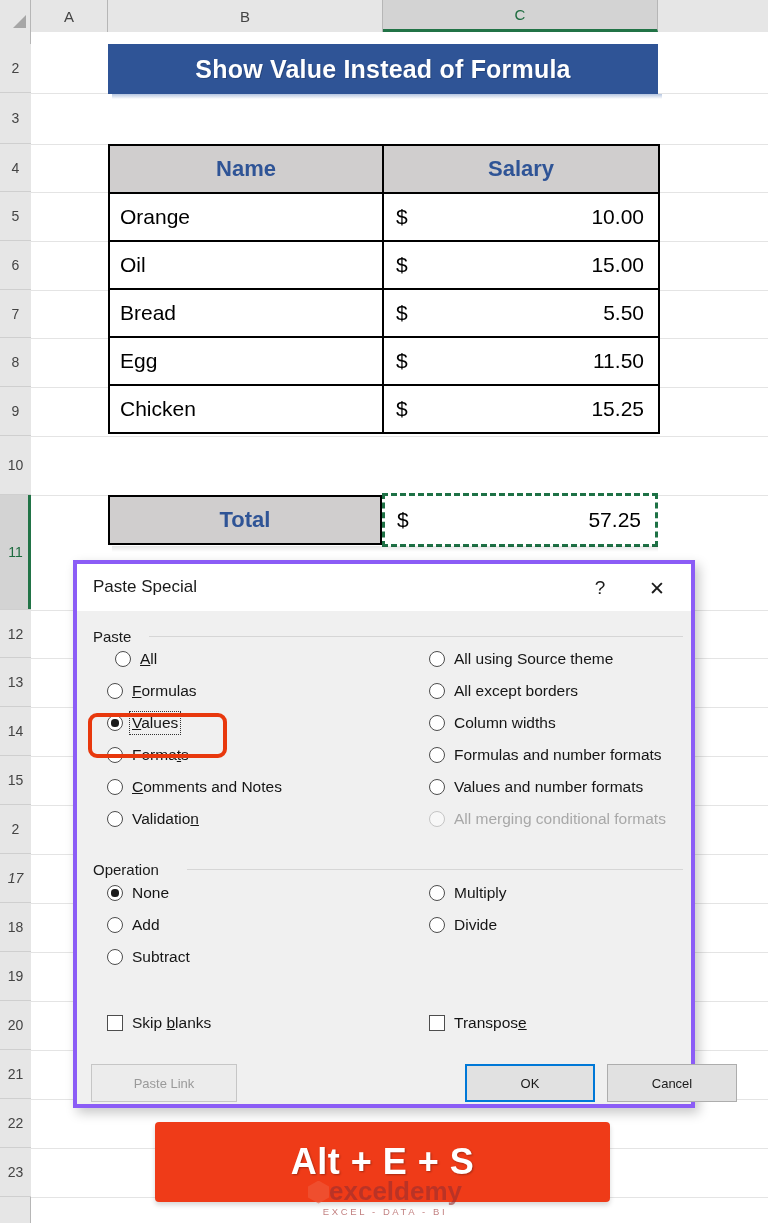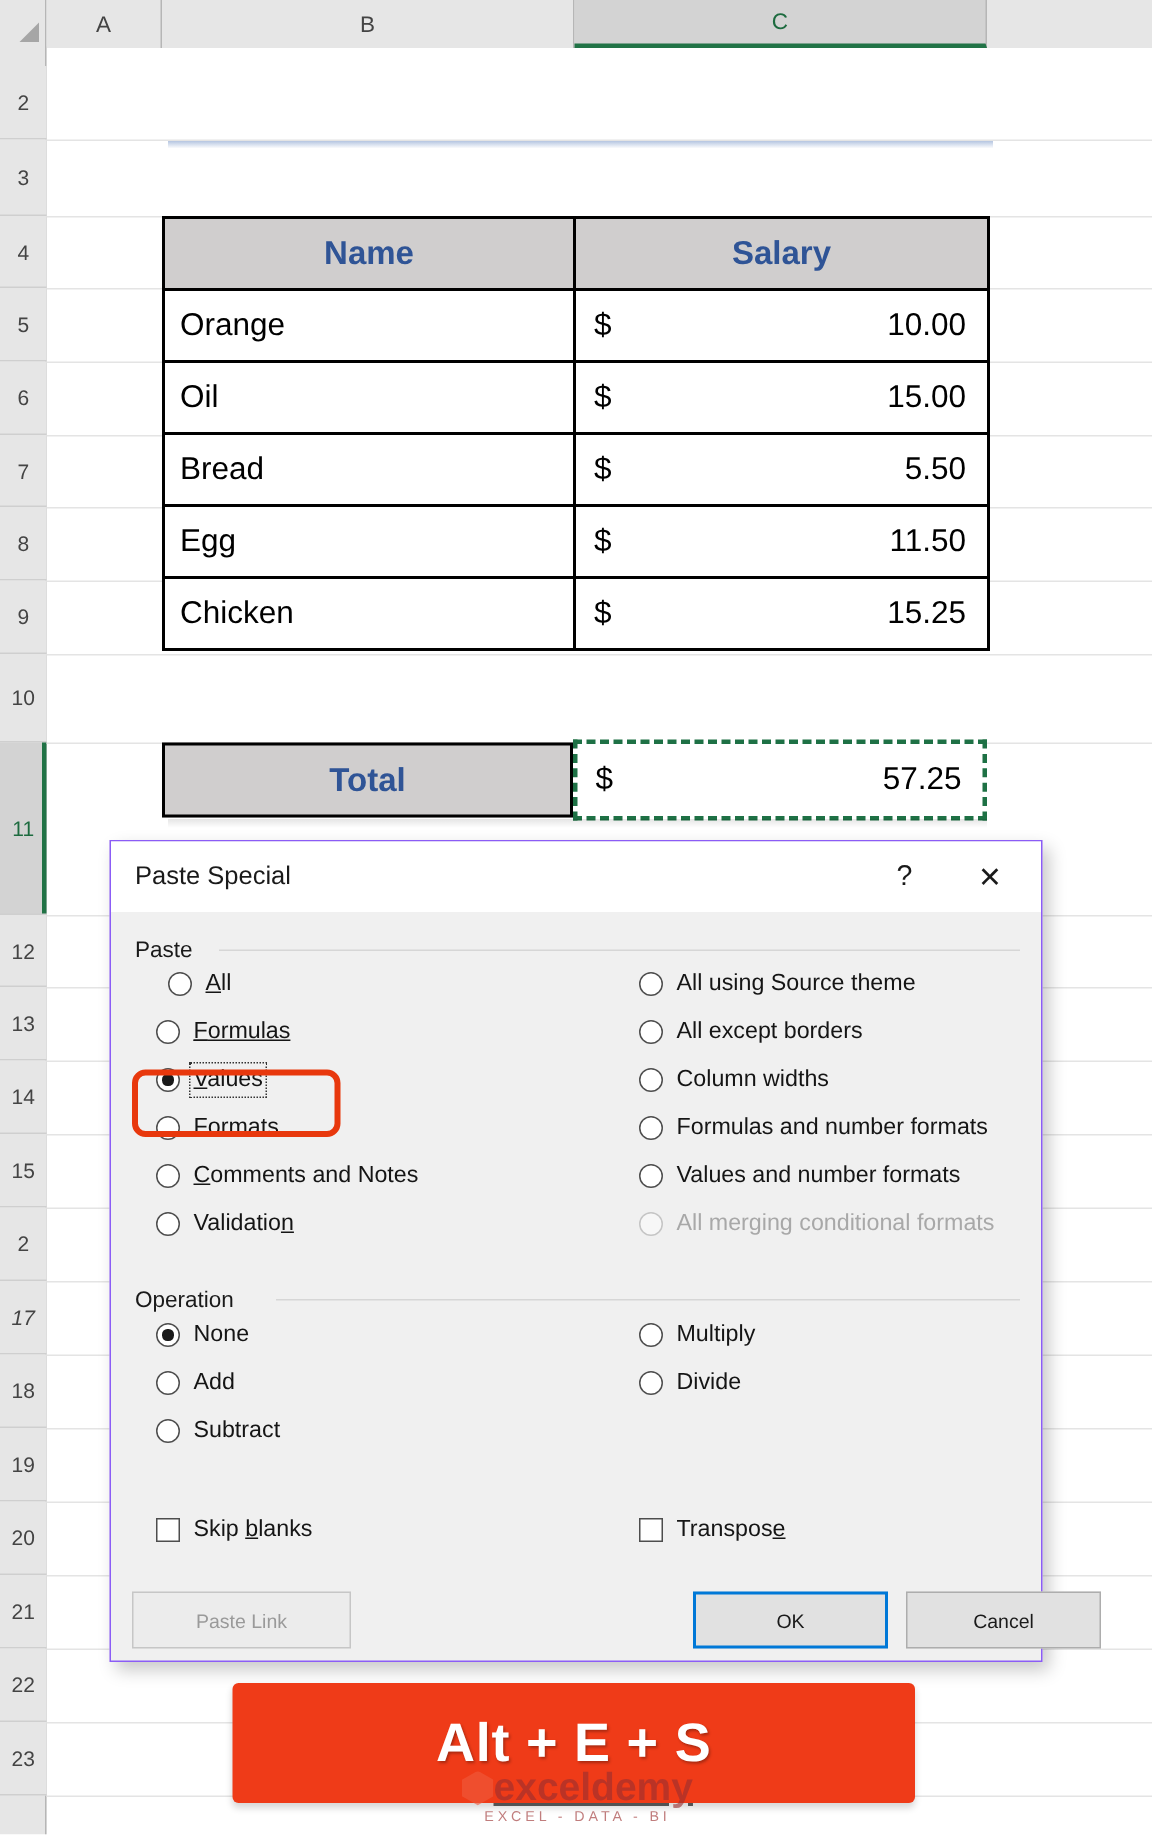"Show Value Instead of Formula" div.title-banner { html: none -> <div> <span>Show Value Instead of Formula</span> </div> }
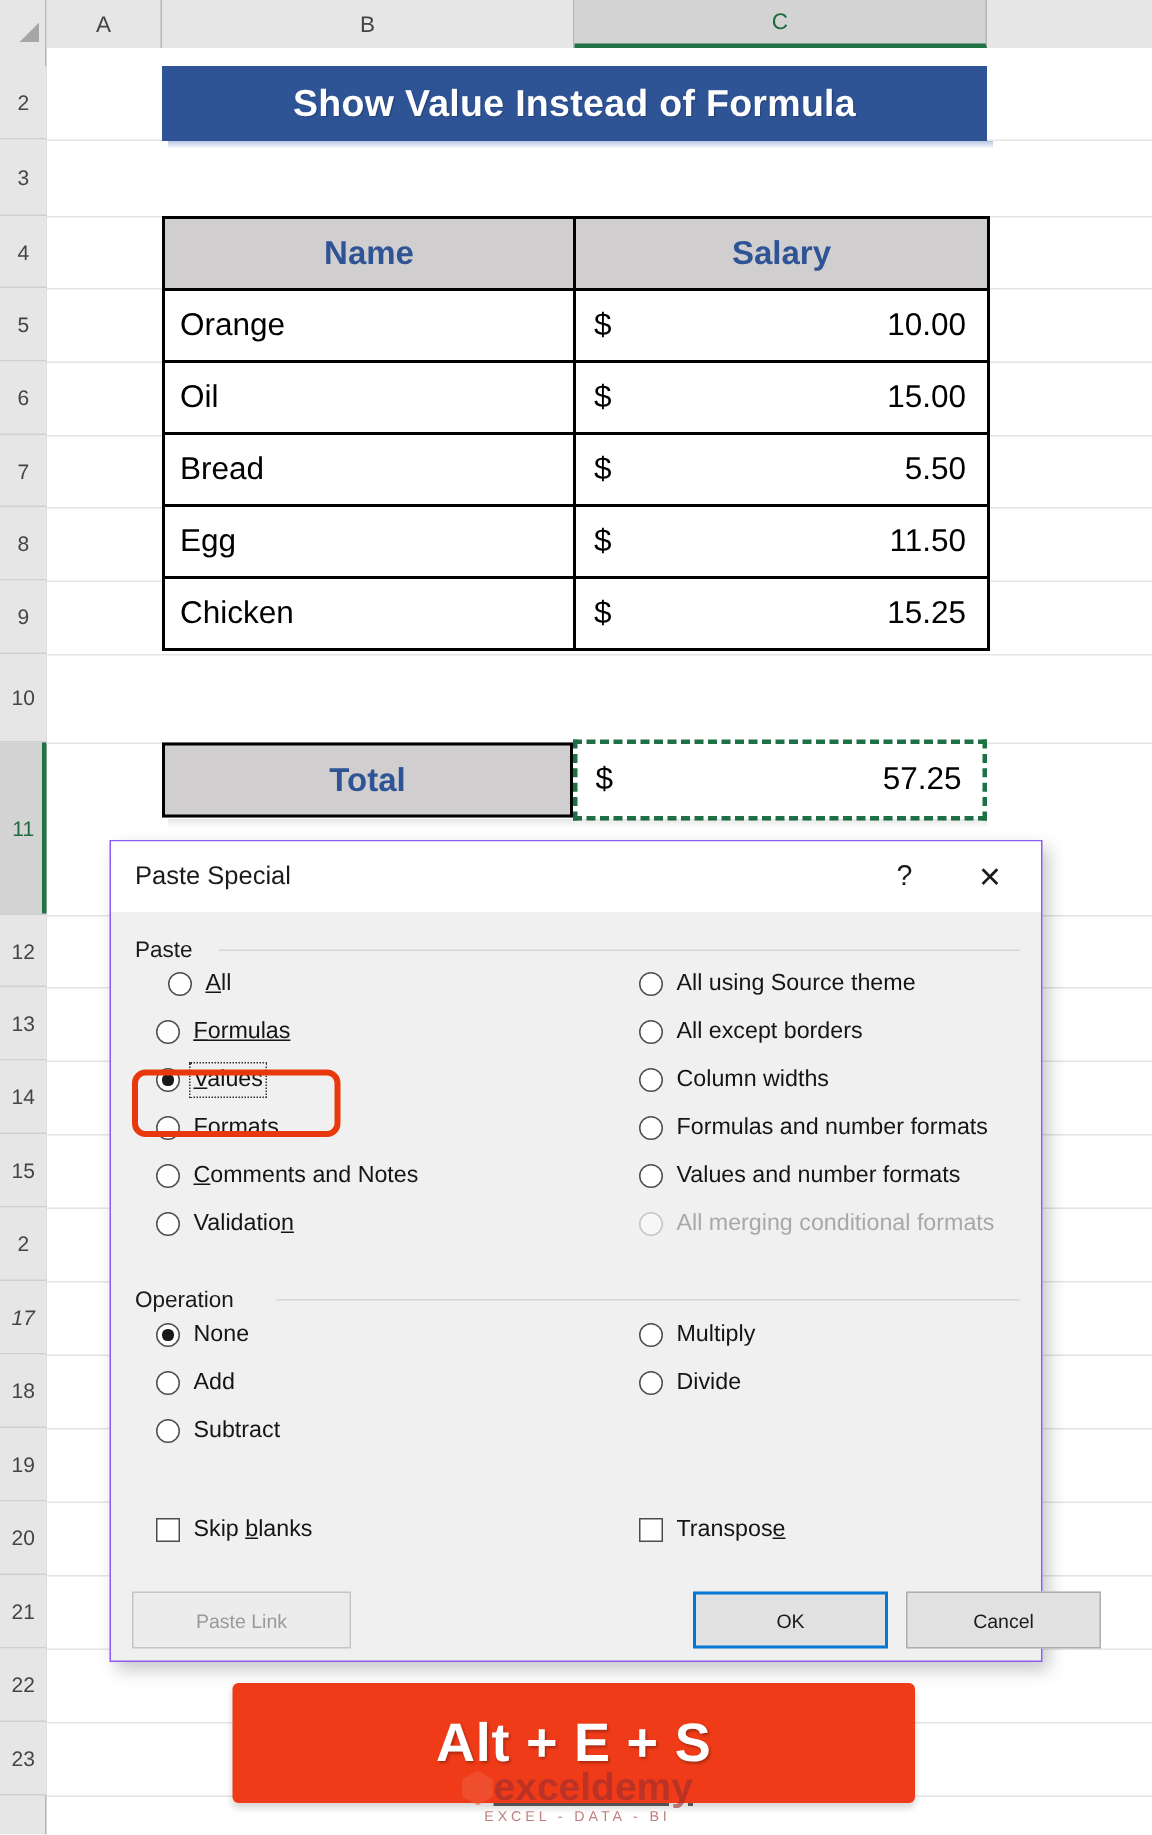"Paste Special" .dialog { border: 1px solid #8b5cf6 -> 4px solid #8b5cf6 }
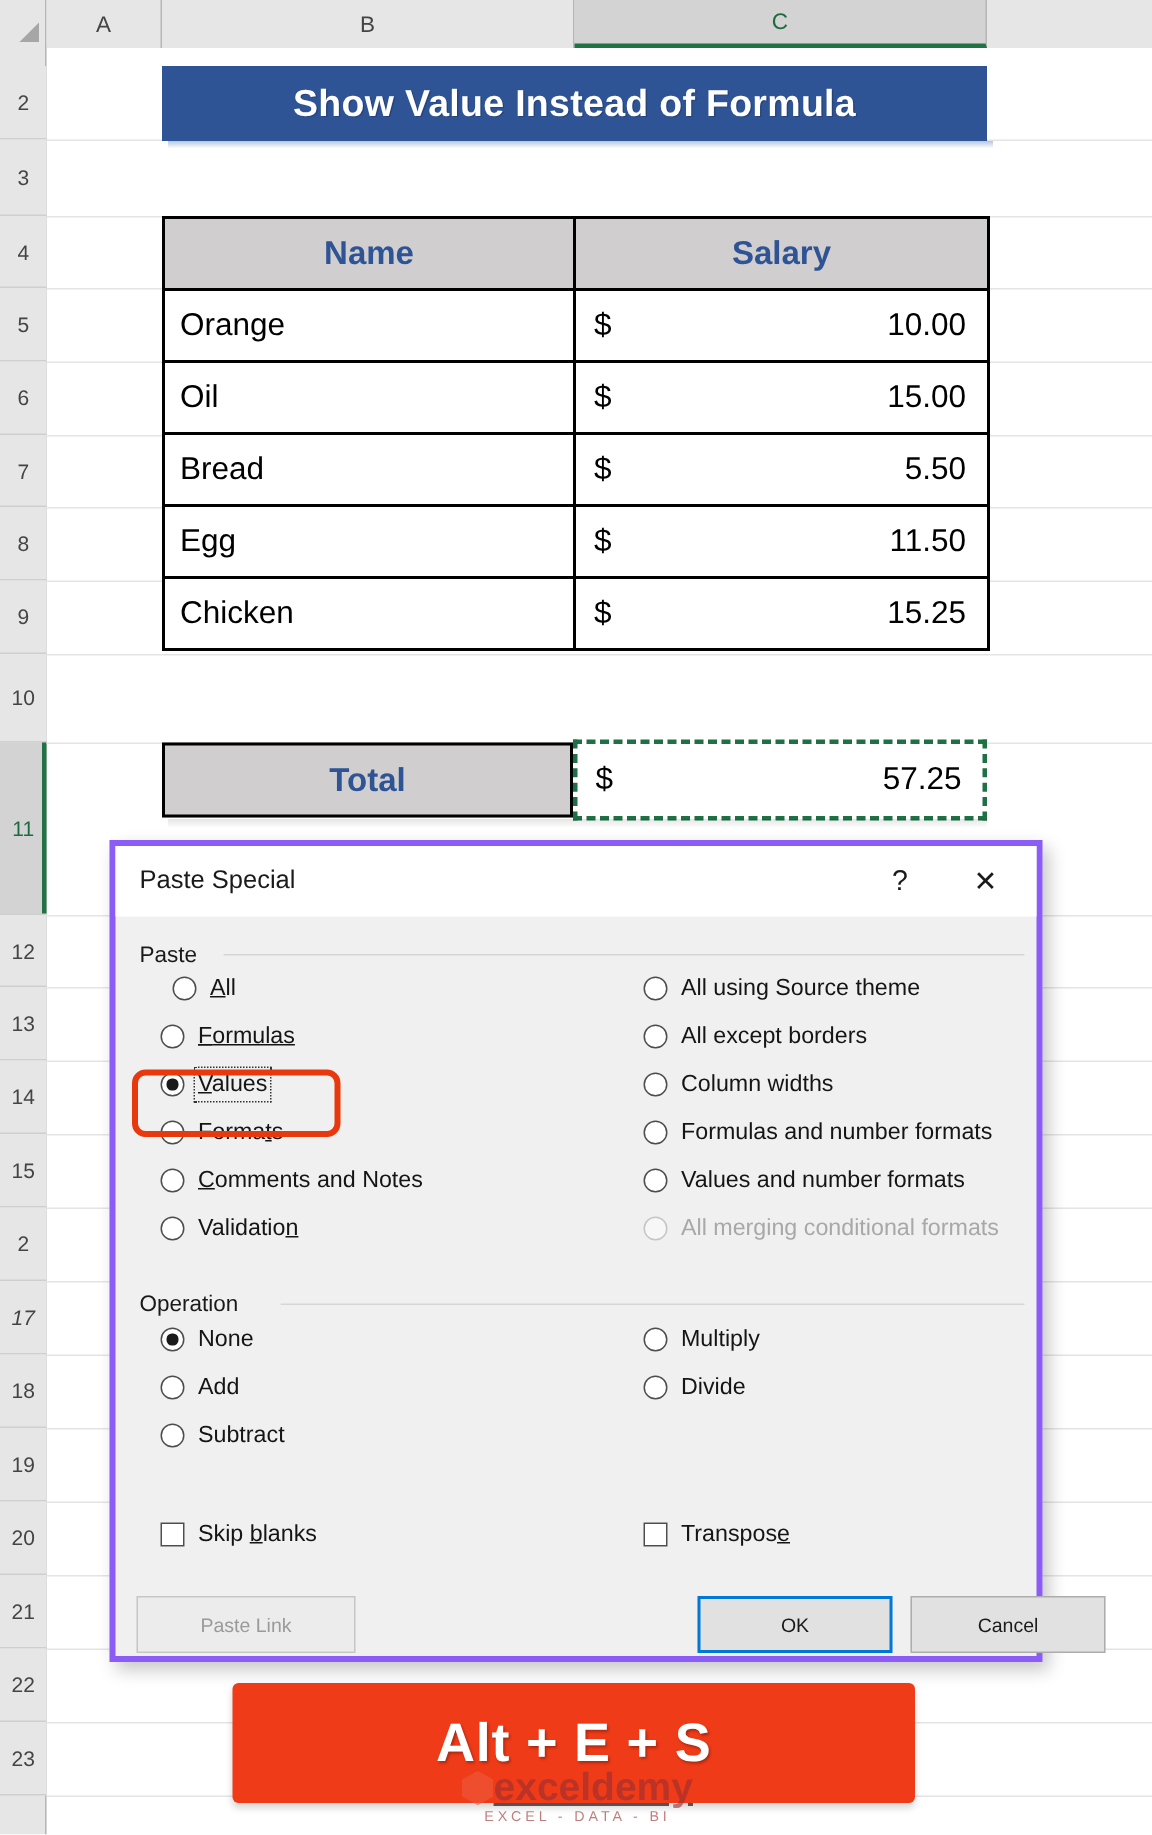"Formulas" div.opt { text-decoration: underline -> none }
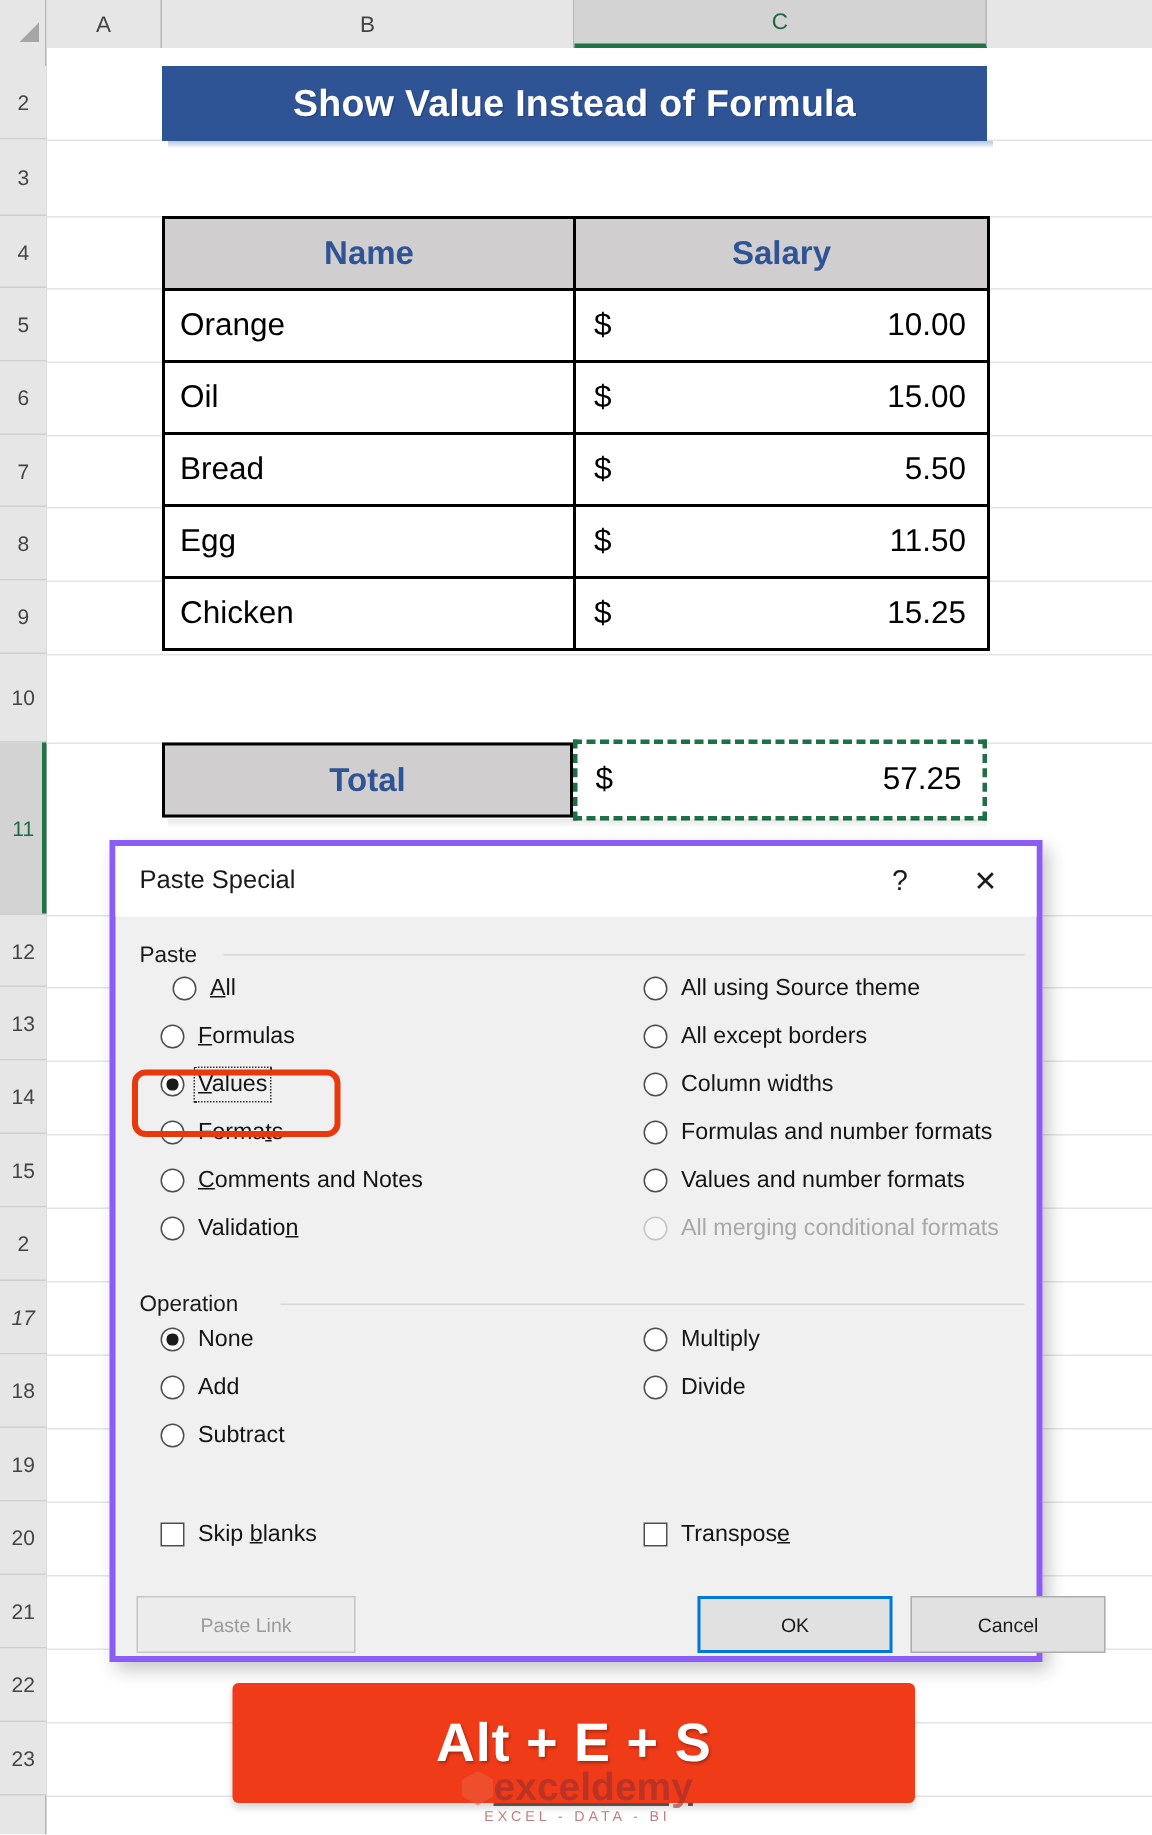"exceldemy" .wm-main { text-decoration: underline -> none }
